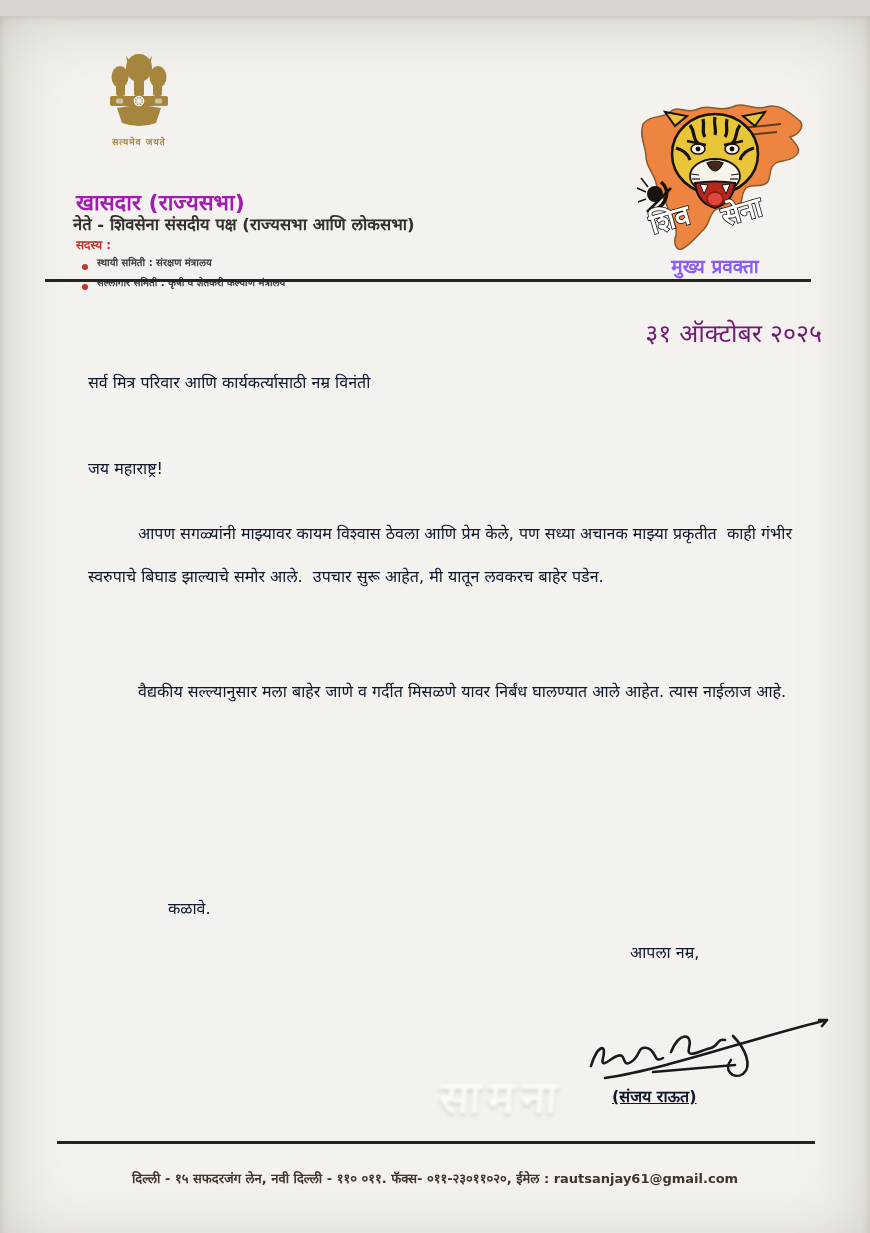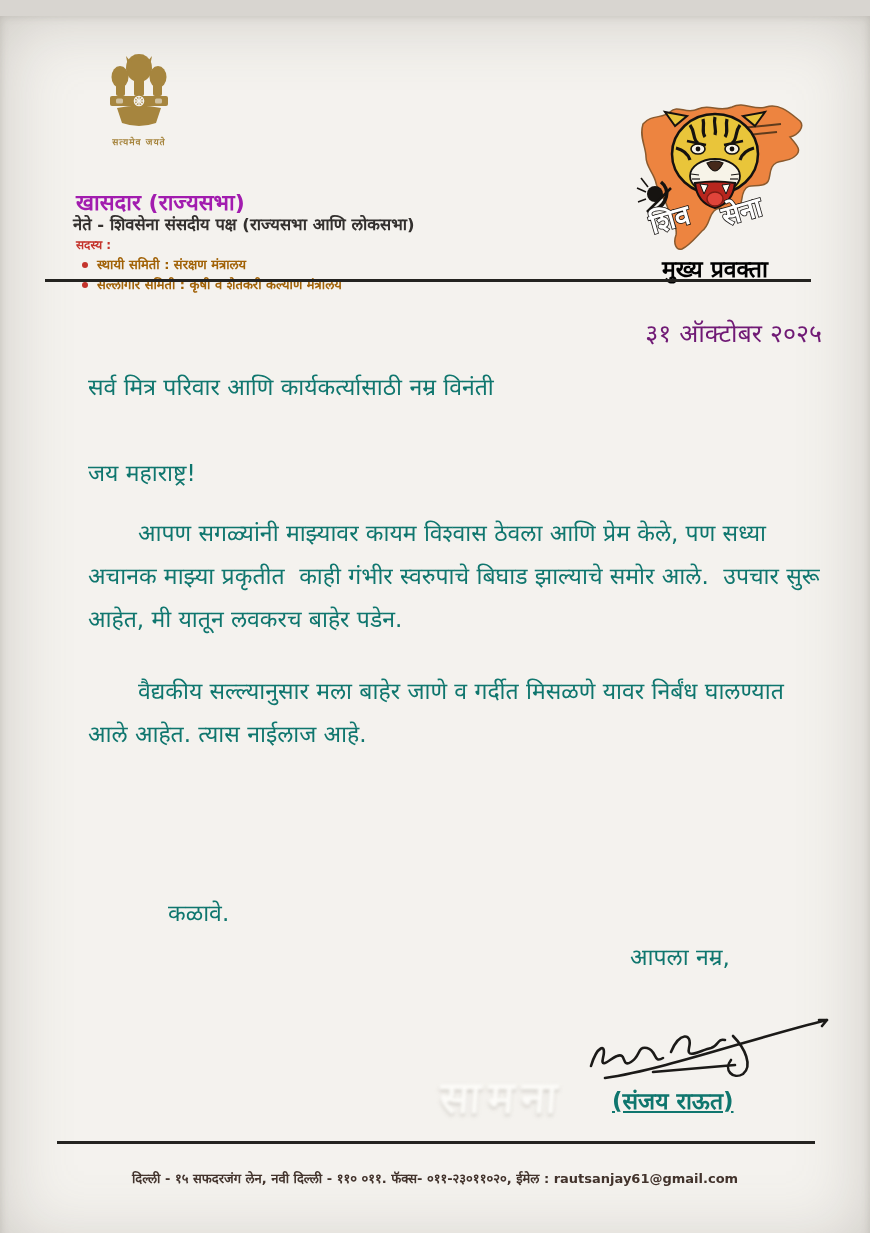"स्थायी समिती : संरक्षण मंत्रालय" .bullet-row { align-items: center -> flex-end; color: #a16207 -> #404040; font-size: 13px -> 10px }
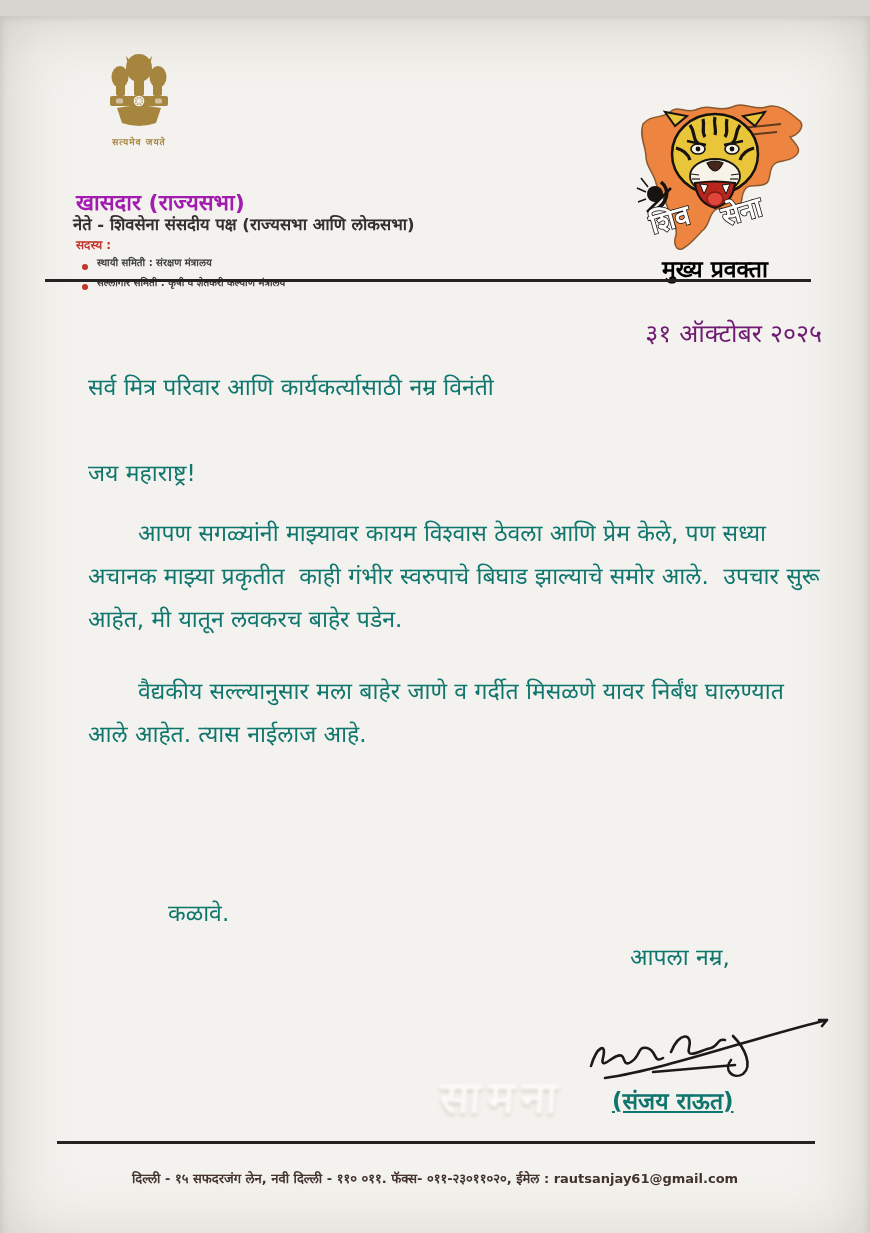"मुख्य प्रवक्ता" .logo-caption { color: #000000 -> #8b5cf6; font-size: 23px -> 19px }
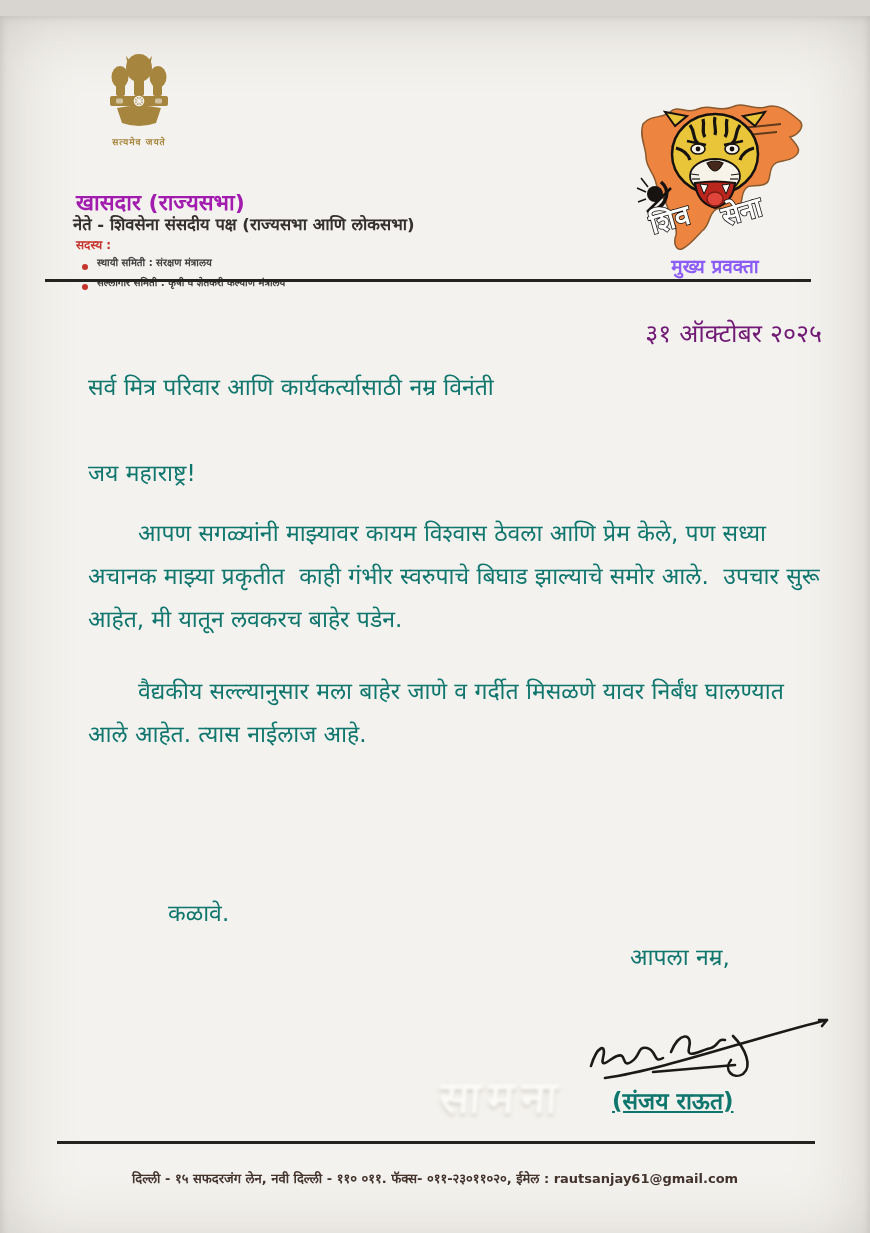"सर्व मित्र परिवार आणि कार्यकर्त्यासाठी" .body-text { color: #0f766e -> #0f172a; font-size: 23px -> 16px }
